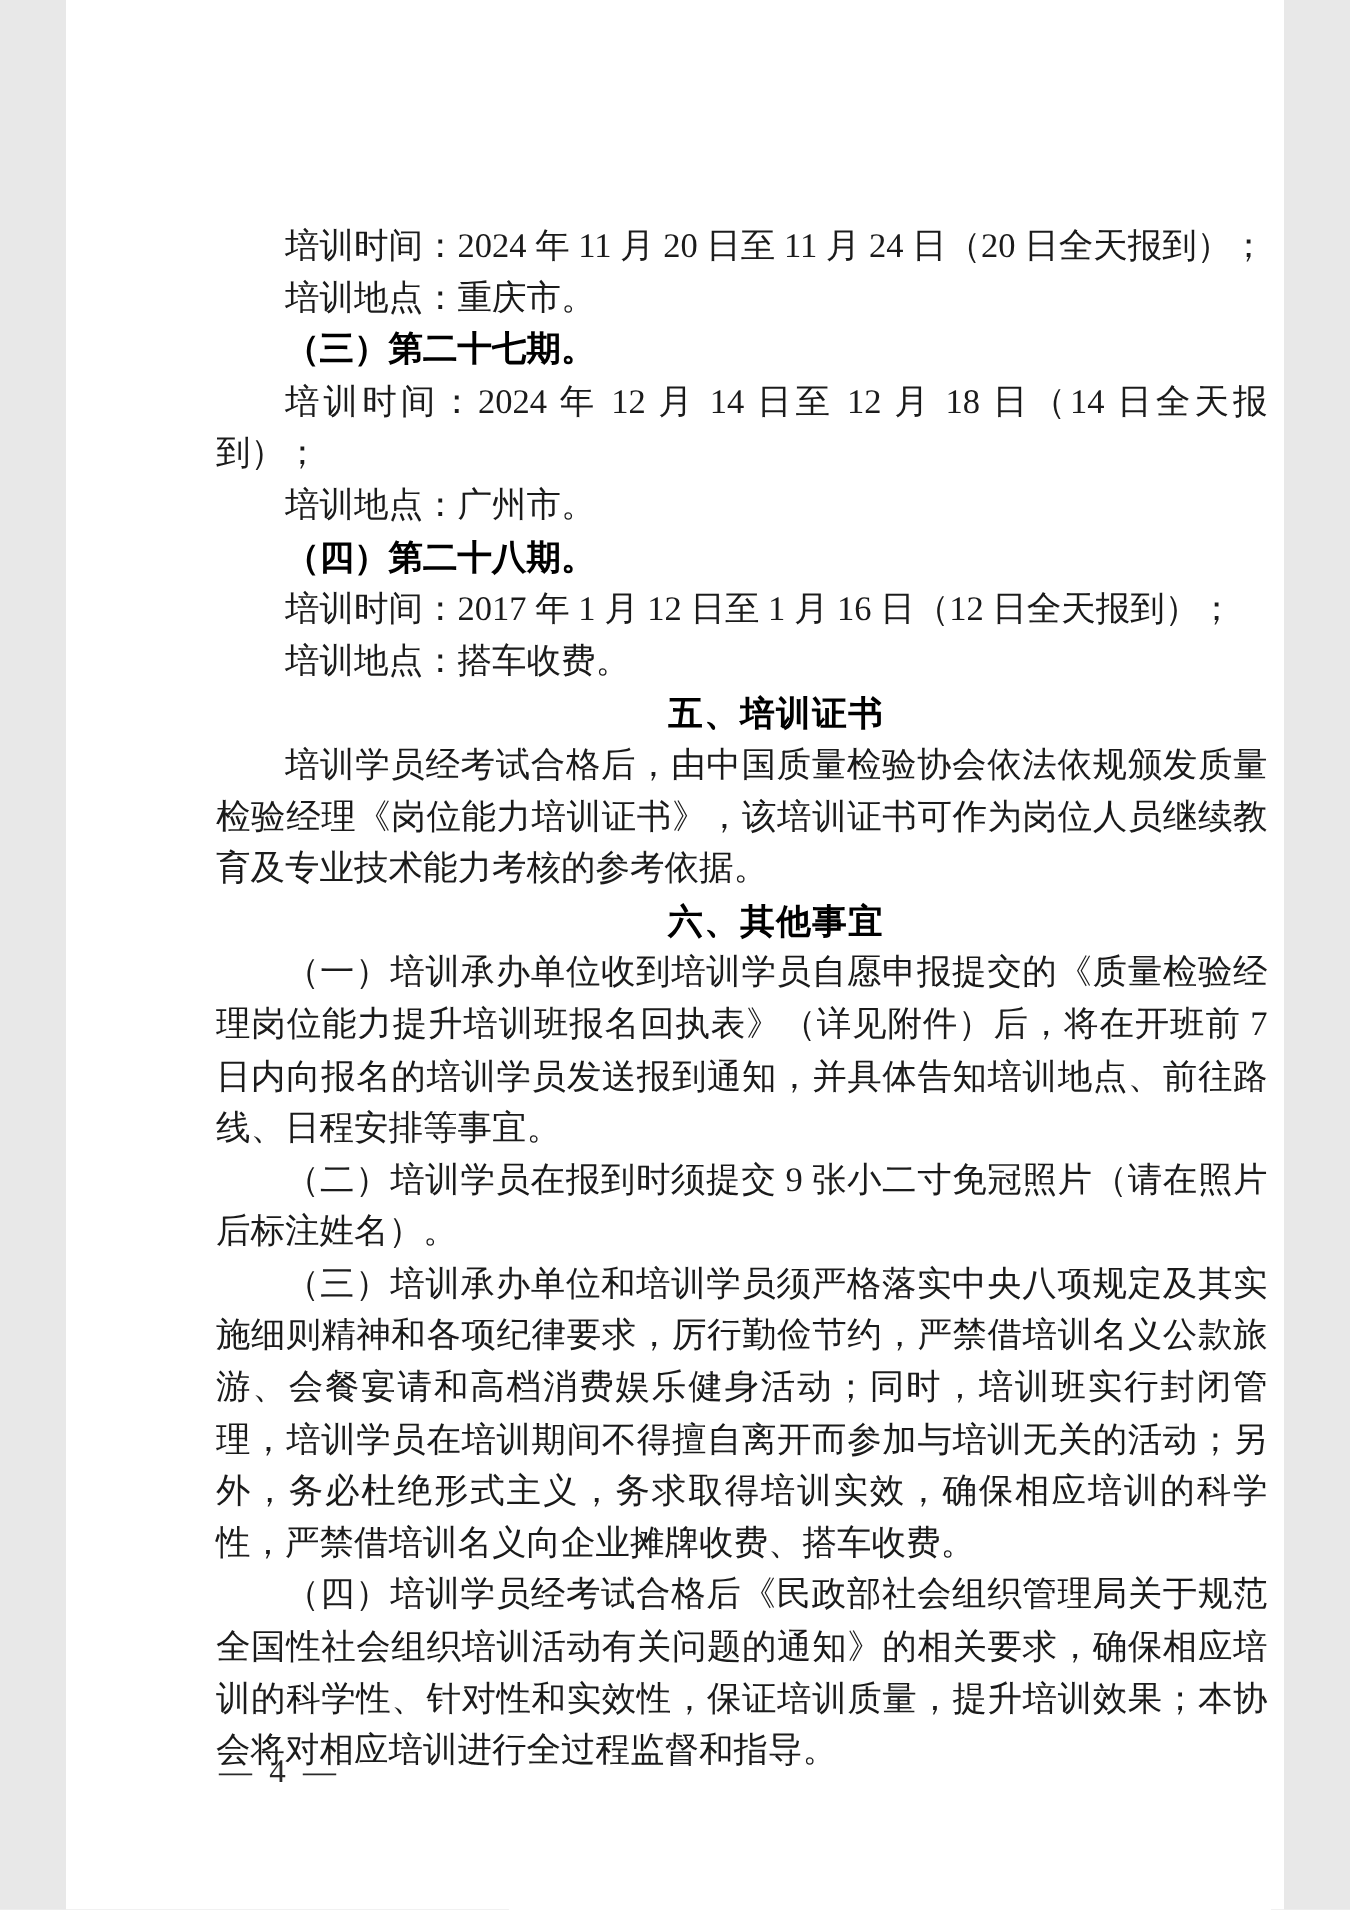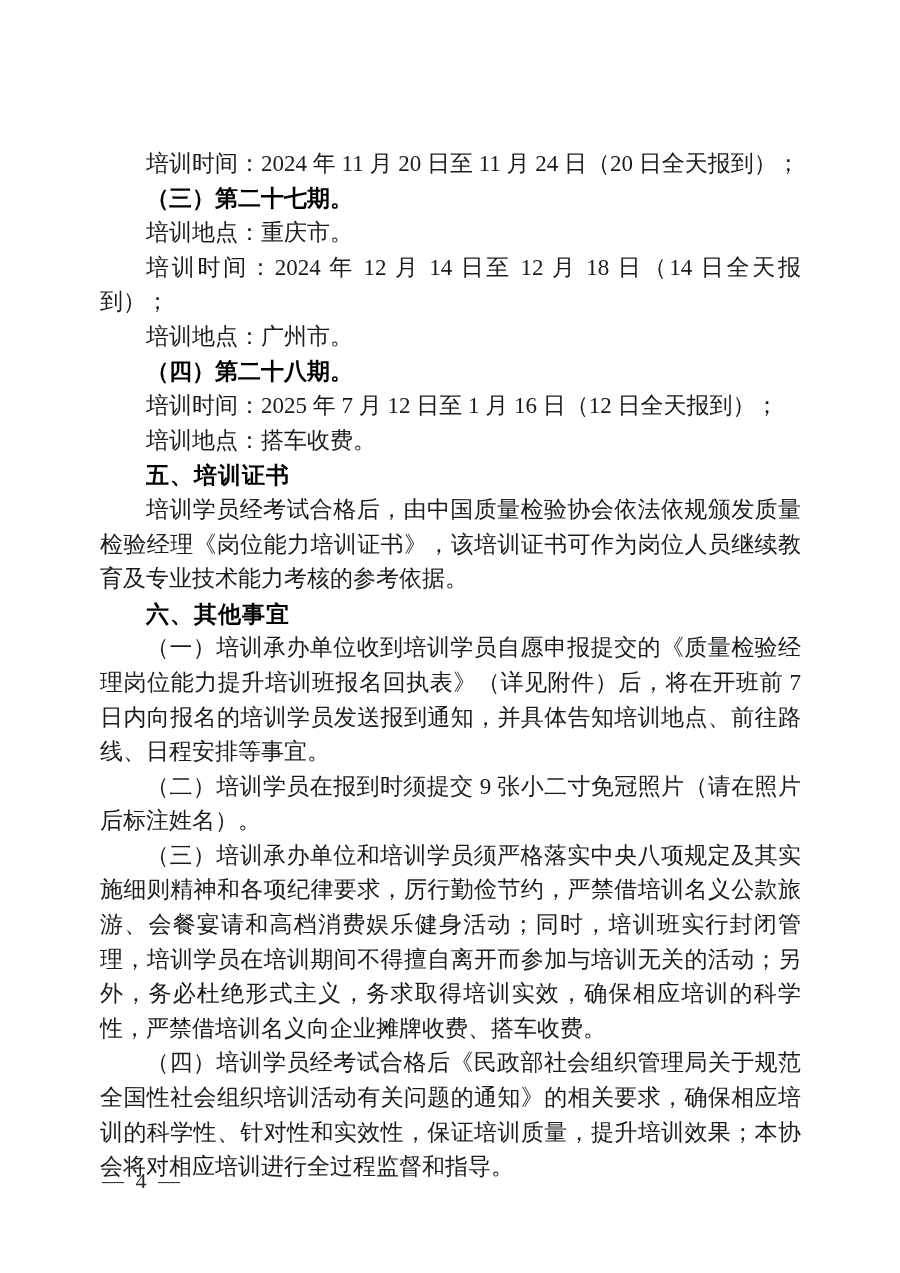"培训时间：2024 年 11 月 20" .page { width: 900px -> 812px }
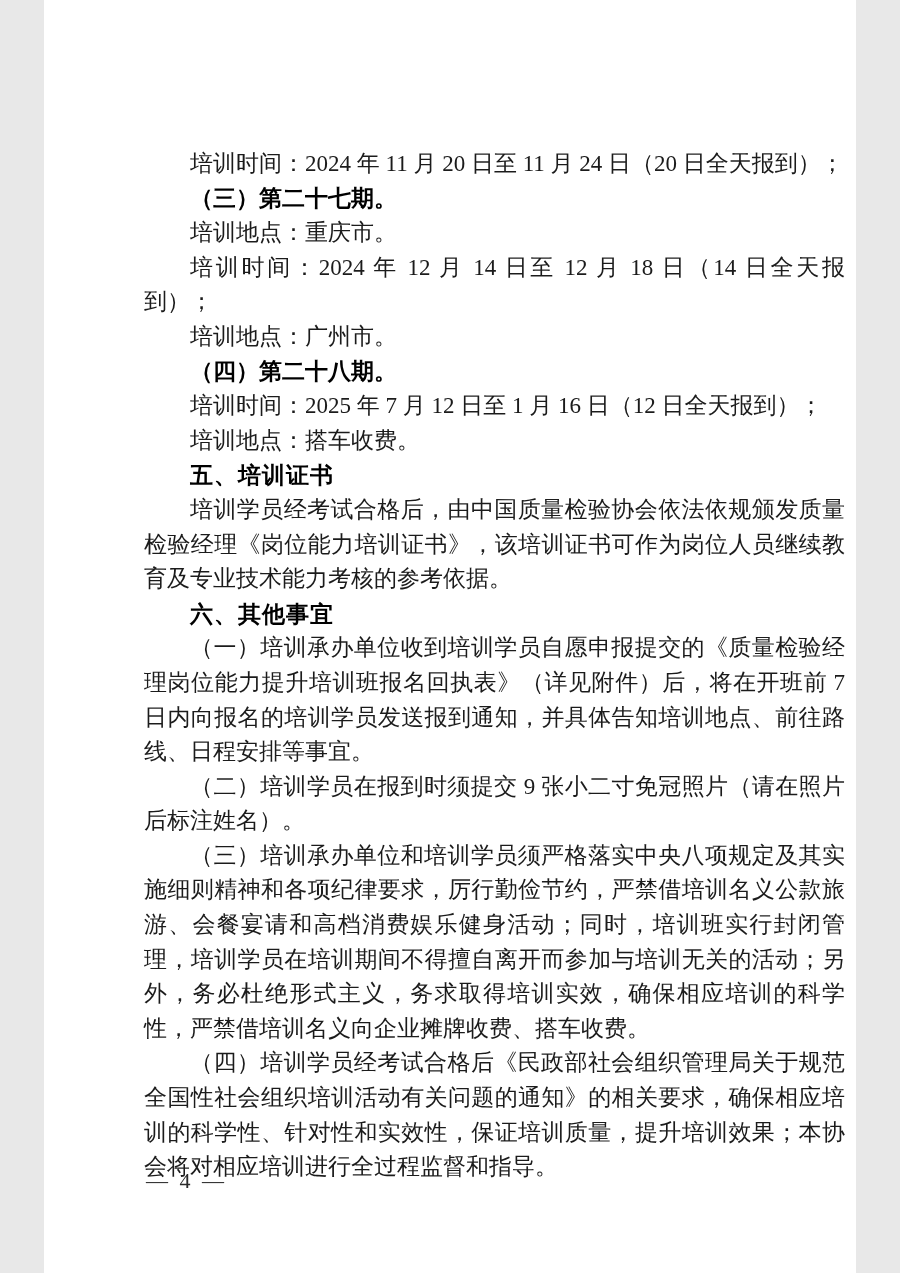"（三）第二十七期。" p.para { order: before "培训地点：重庆市。" -> after "培训地点：重庆市。" }
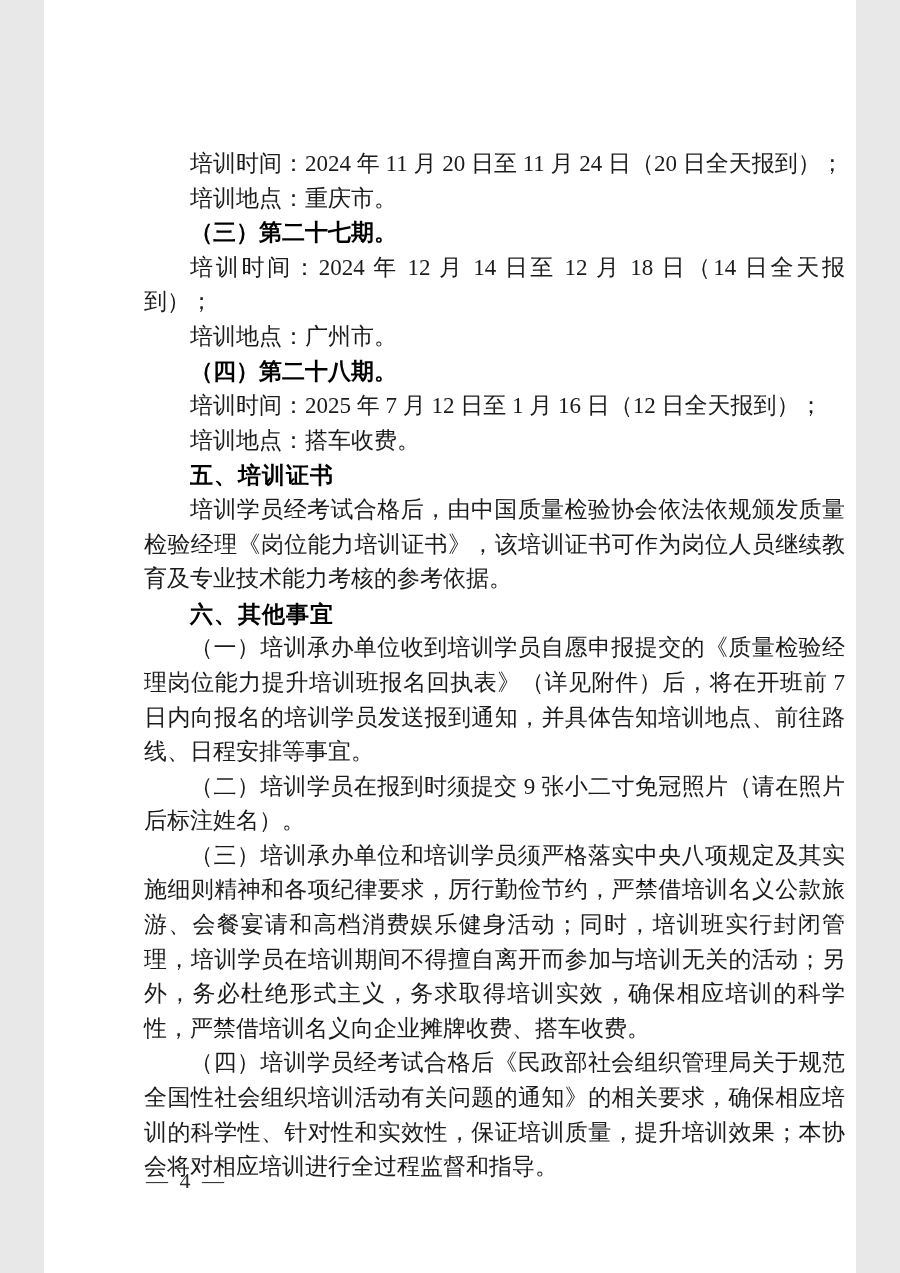"培训时间：2025 年 7 月 12" p.para { text: 2025 年 7 -> 2017 年 1 }
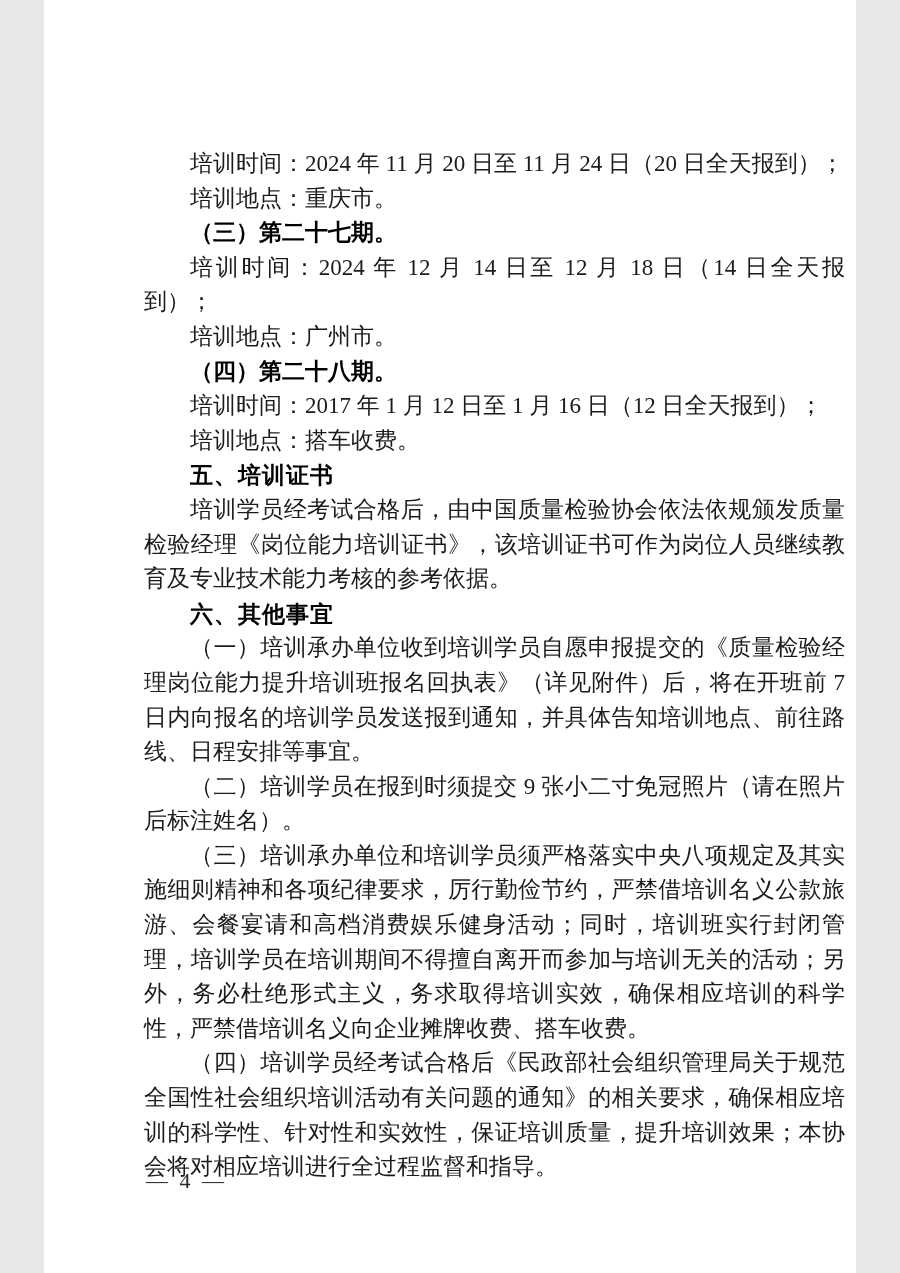"五、培训证书" p.para.heading-hei { text-align: left -> center }
